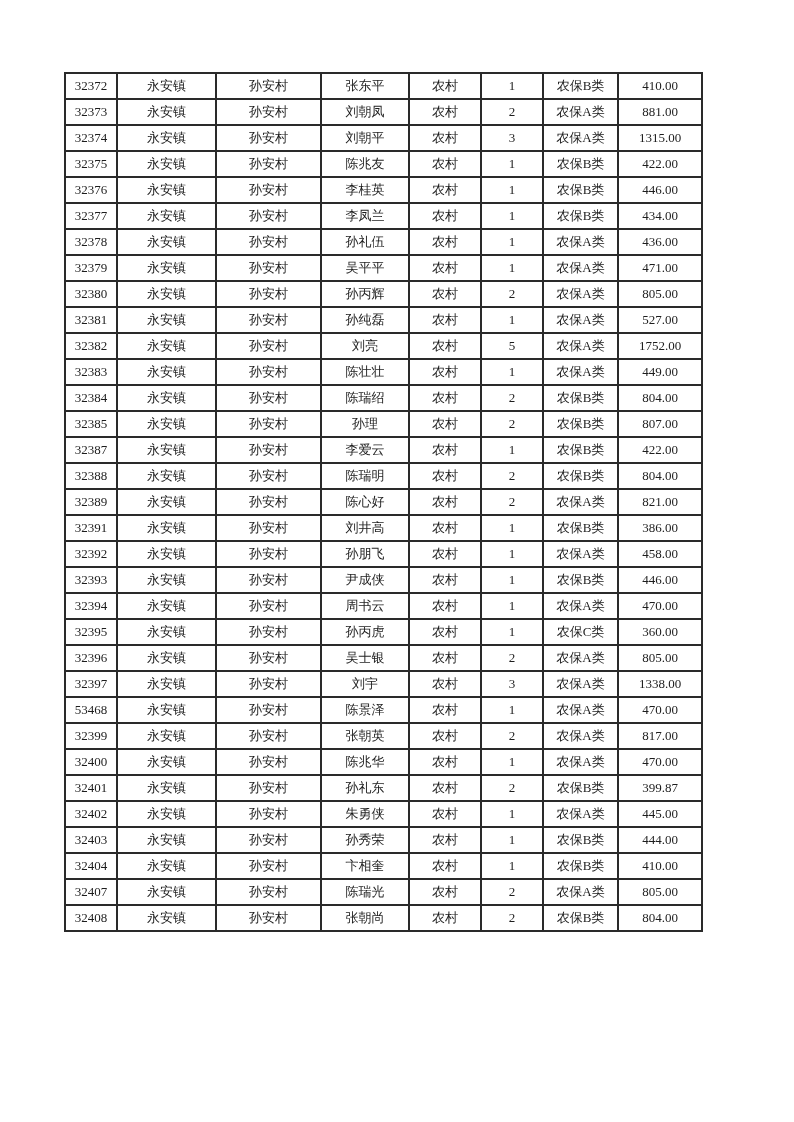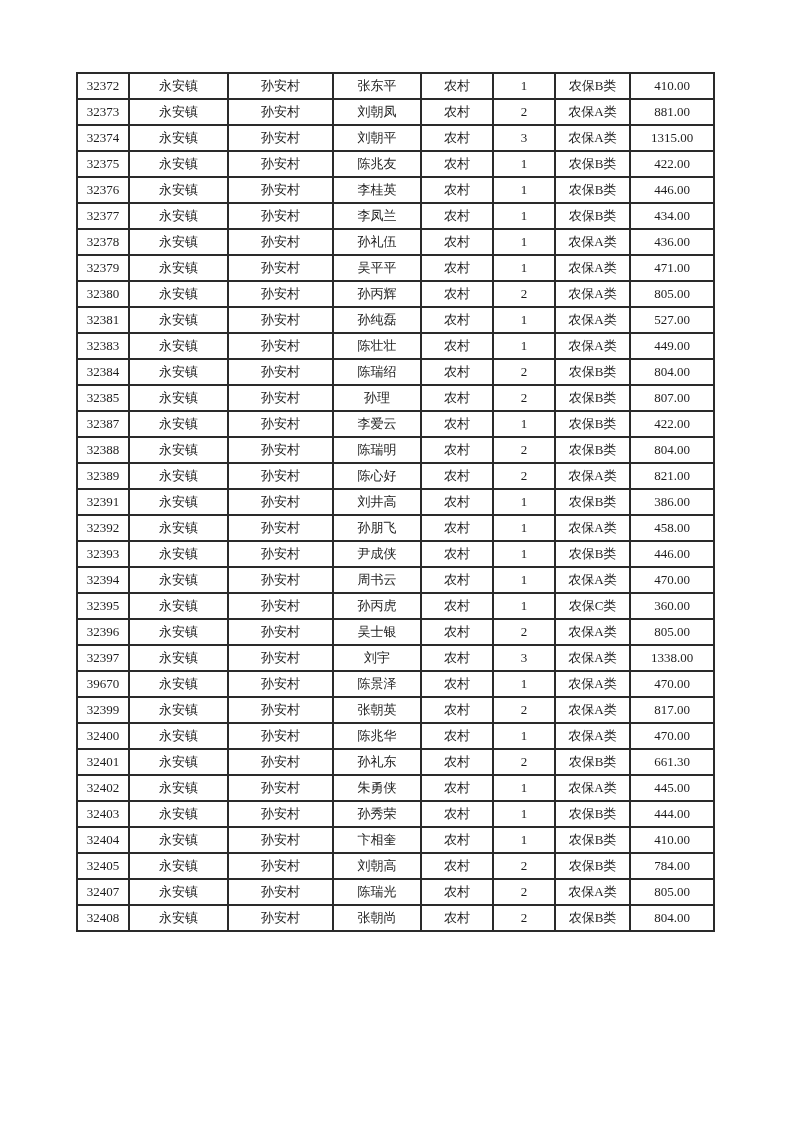"32372" table.roster { left: 76px -> 64px }
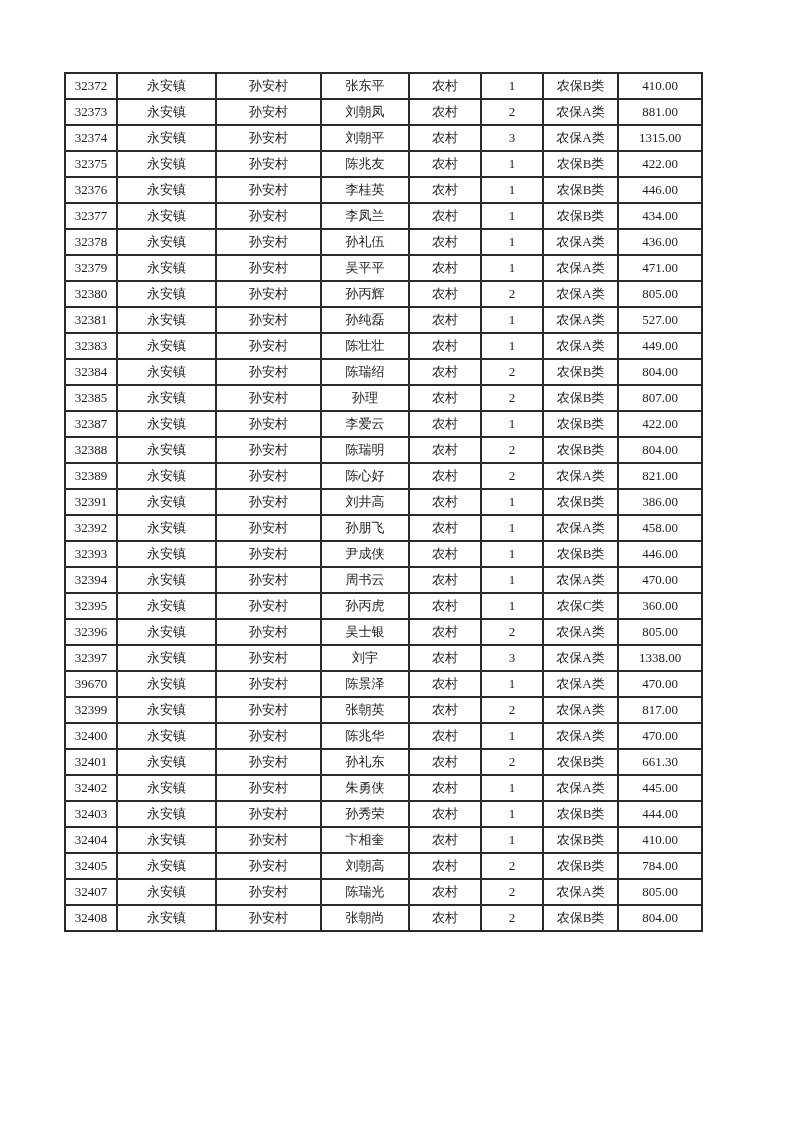"32382" tr { html: none -> <tr> <td>32382</td> <td>永安镇</td> <td>孙安村</td> <td>刘亮</td> <td>农村</td> <td>5</td> <td>农保A类</td> <td>1752.00</td> </tr> }
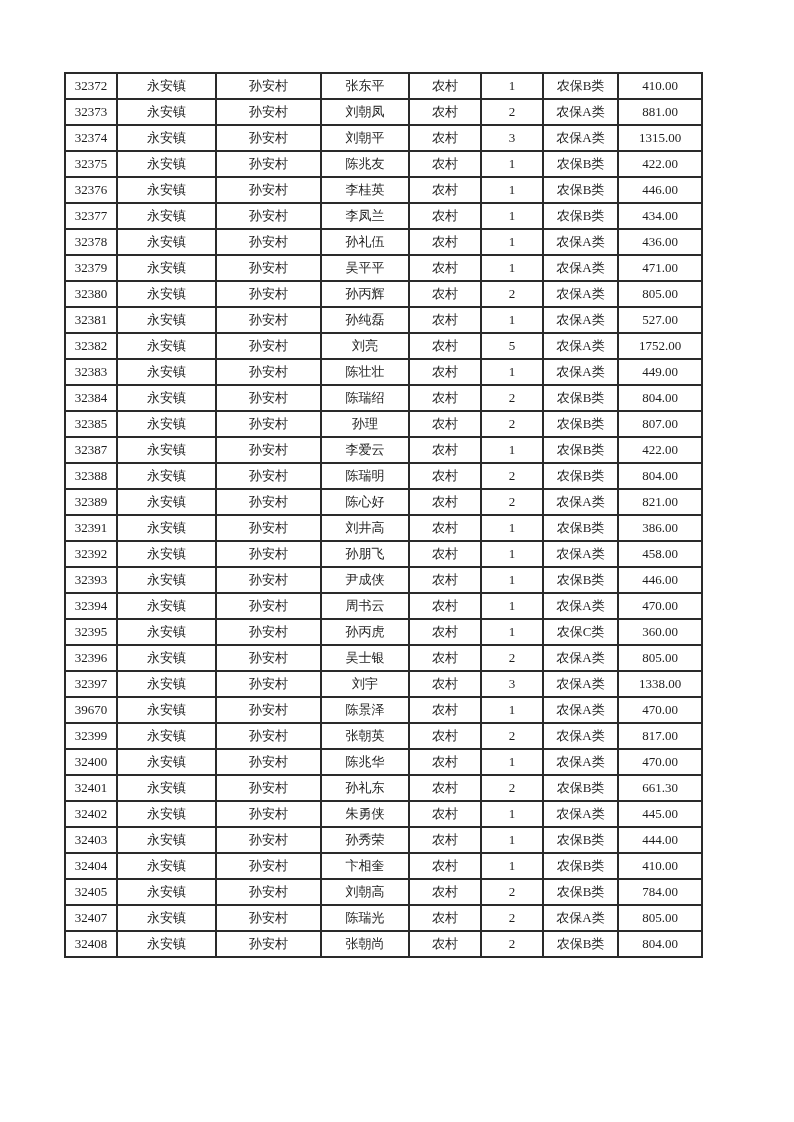"39670" td { text: 39670 -> 53468 }
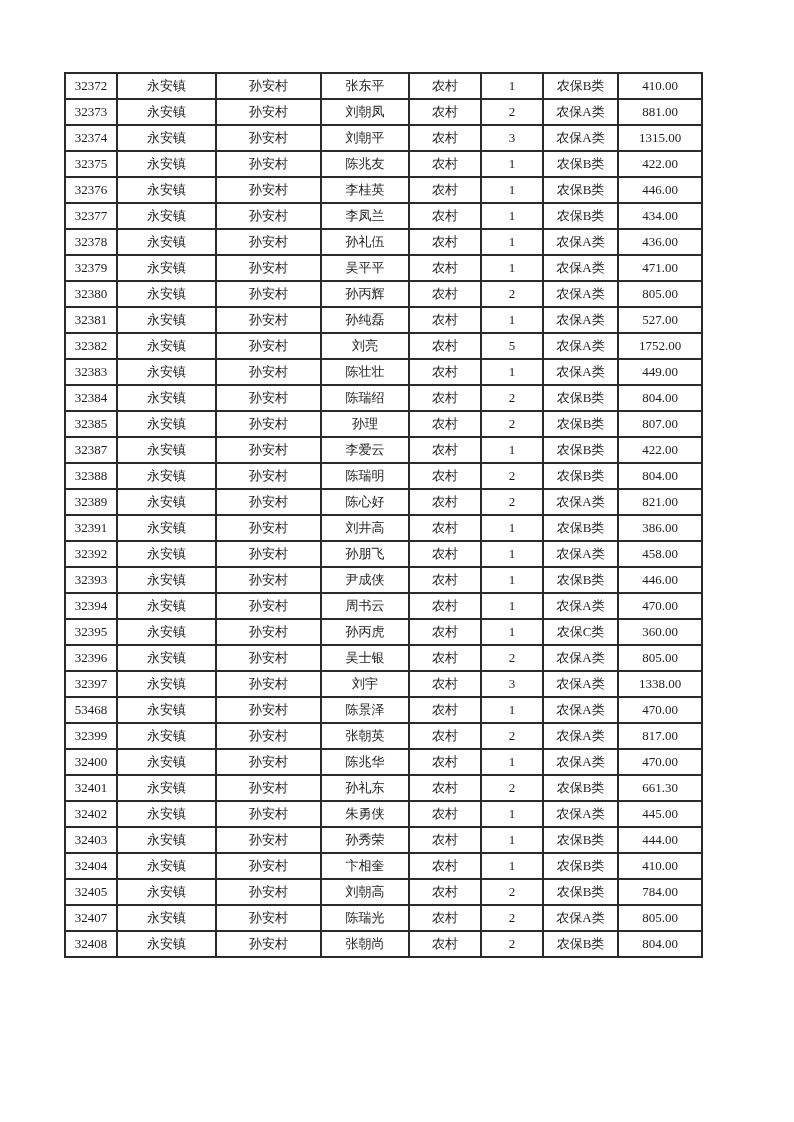"661.30" td { text: 661.30 -> 399.87 }
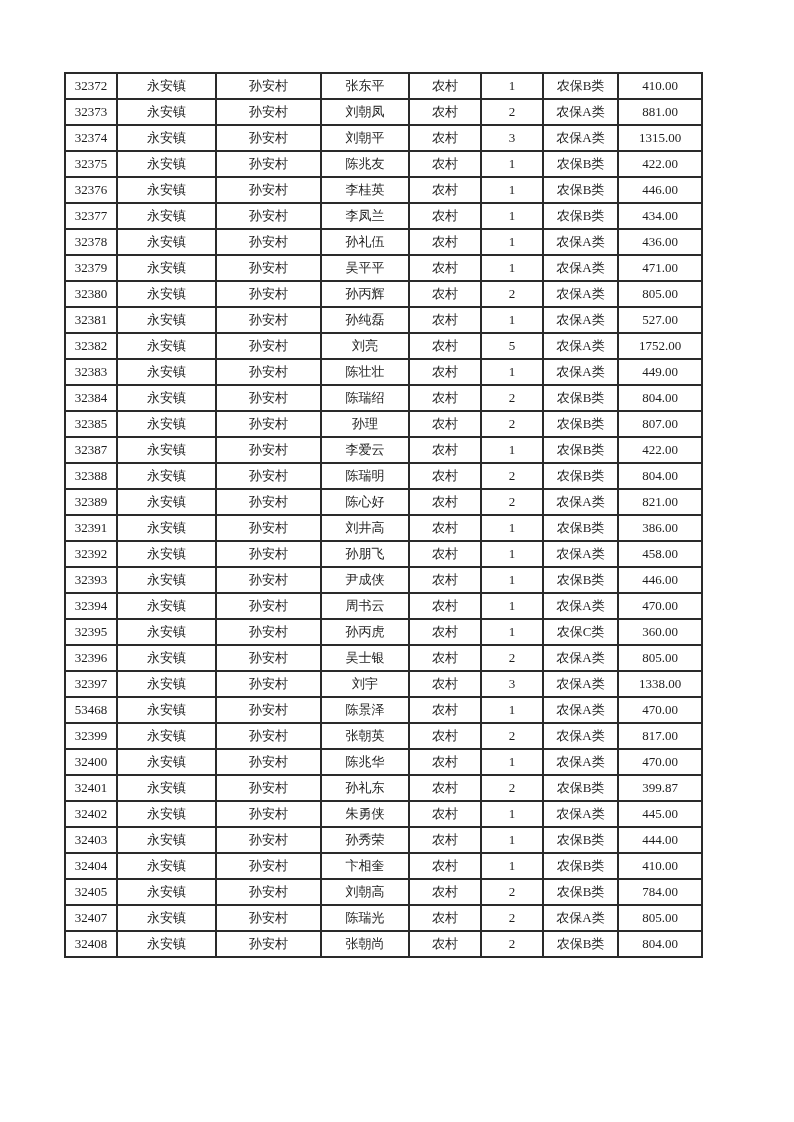"32405" tr { html: <tr> <td>32405</td> <td>永安镇</td> <td>孙安村</td> <td>刘朝高</td> <td>农村</td> <td>2</td> <td>农保B类</td> <td>784.00</td> </tr> -> none }
